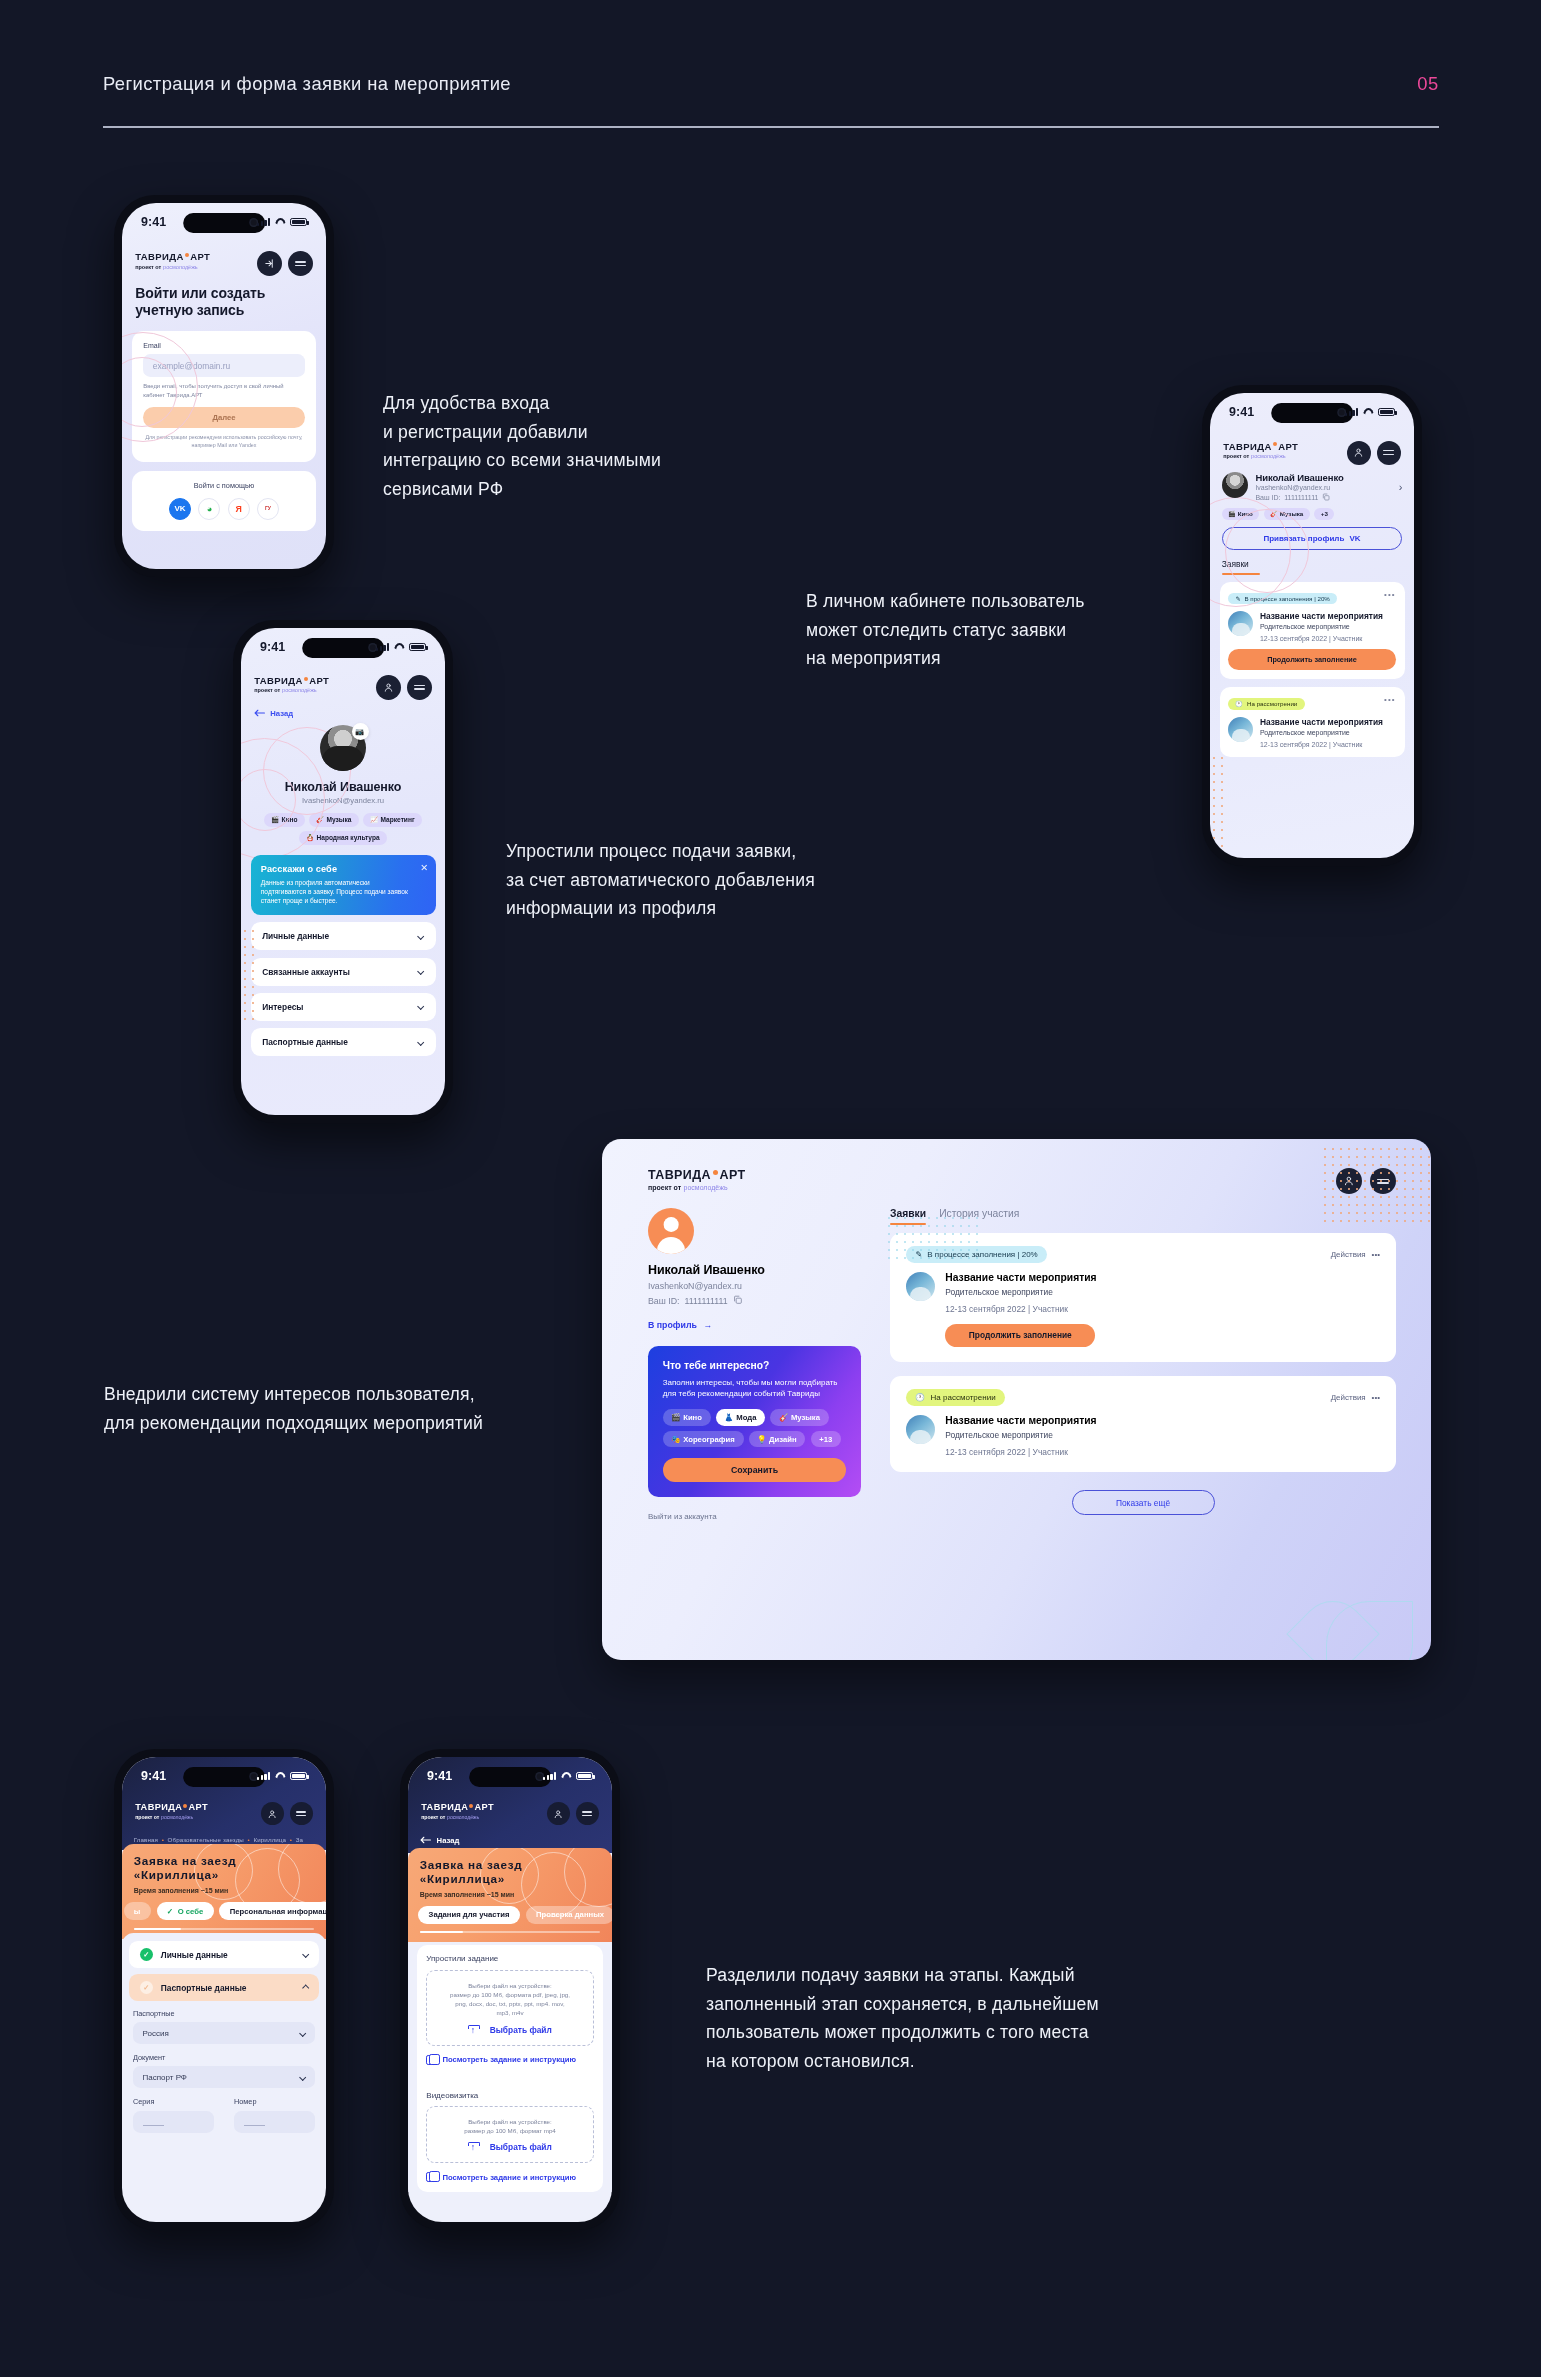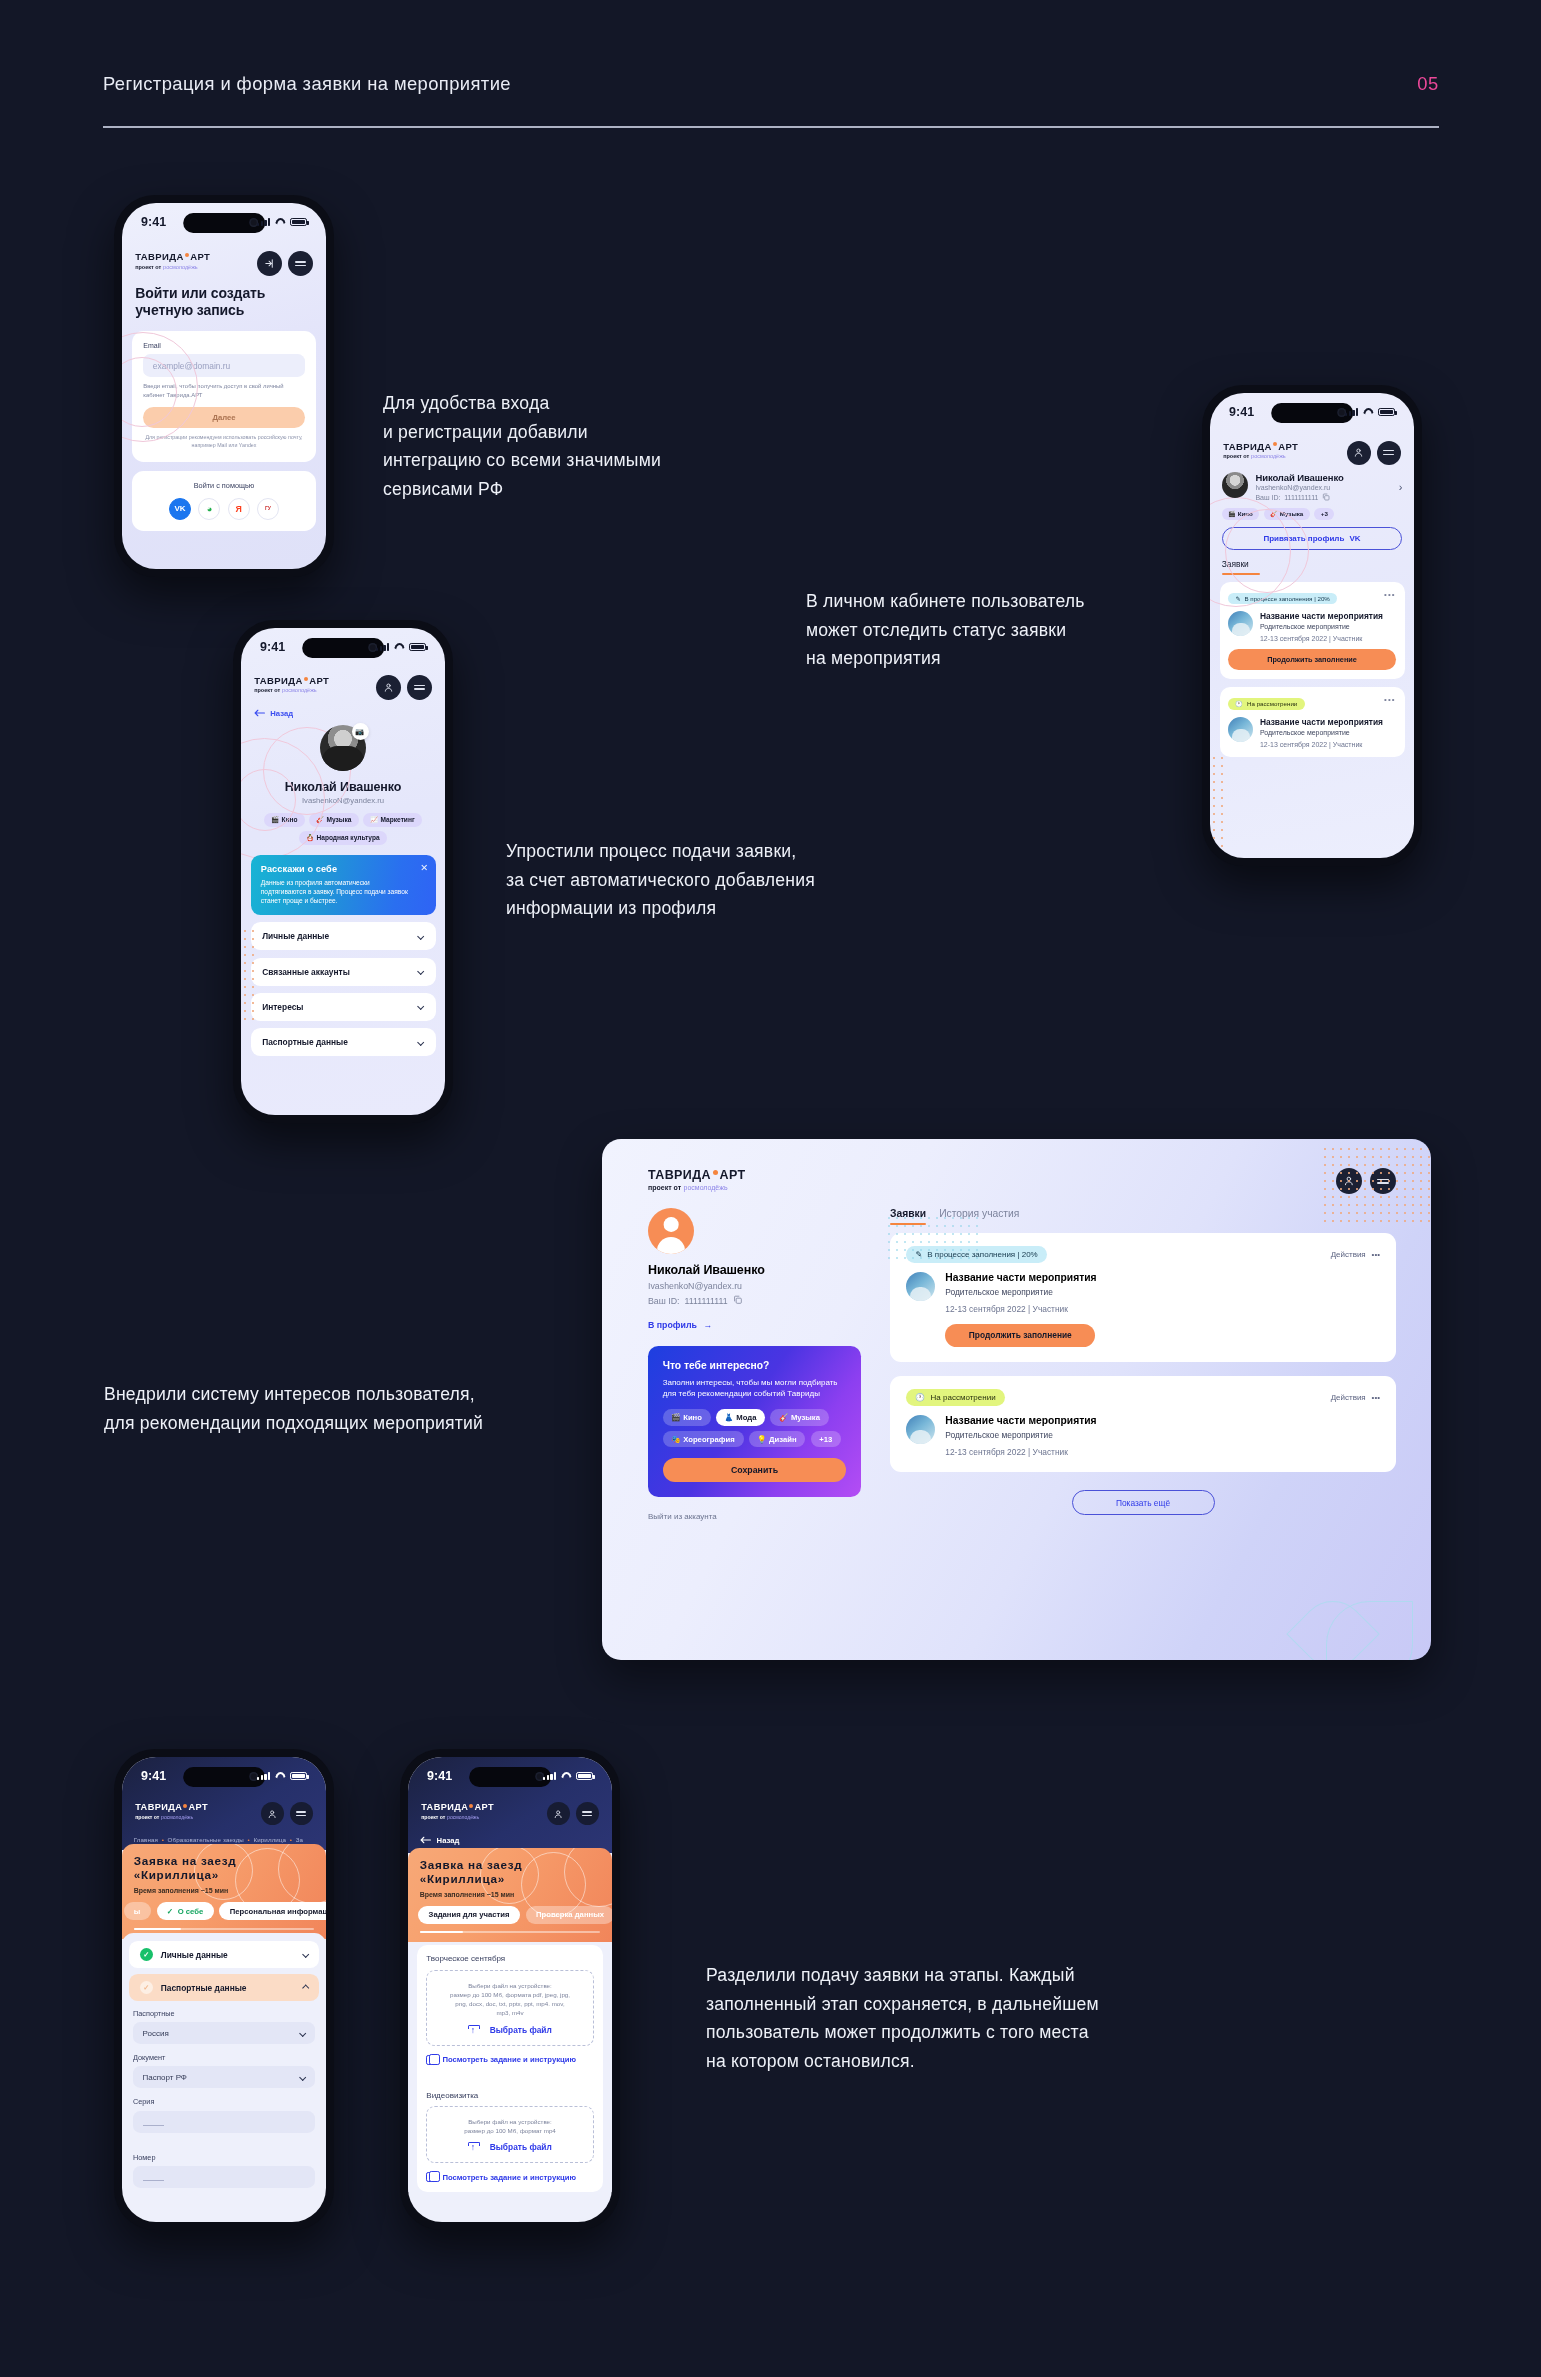"Творческое сентября" div.tlab { text: Творческое сентября -> Упростили задание }
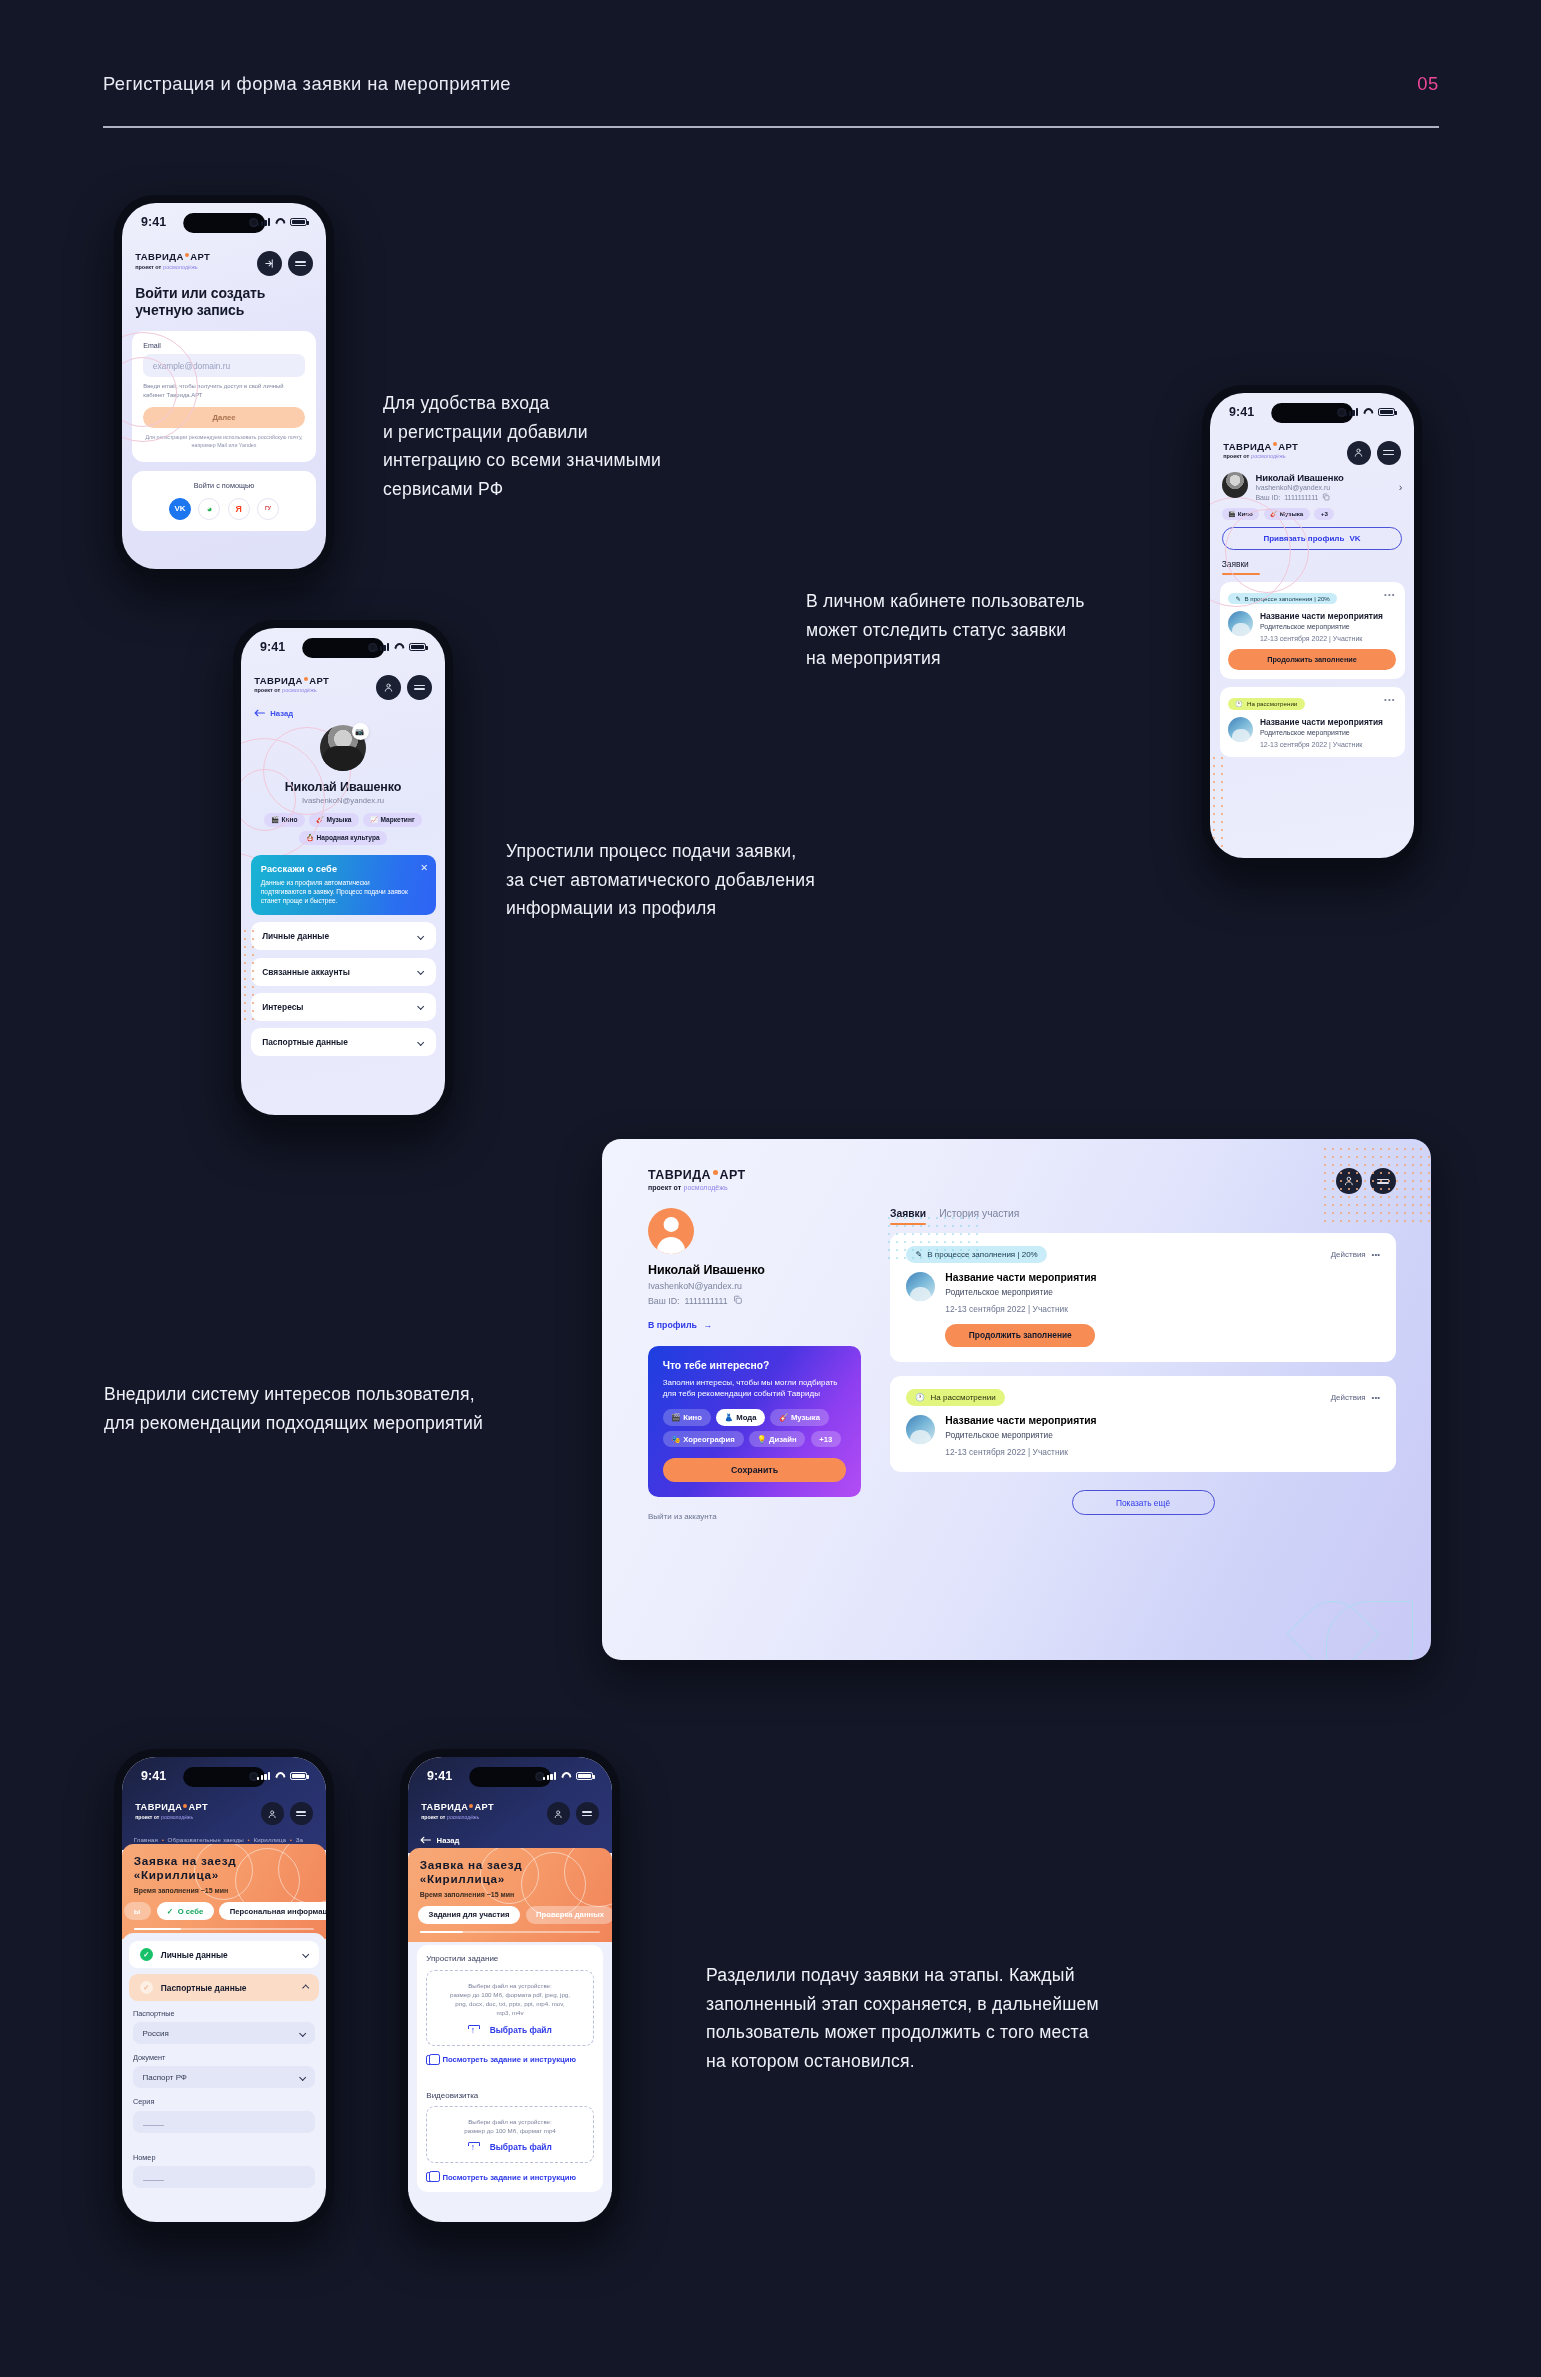"Серия" #phone4 .two { flex-direction: column -> none }
